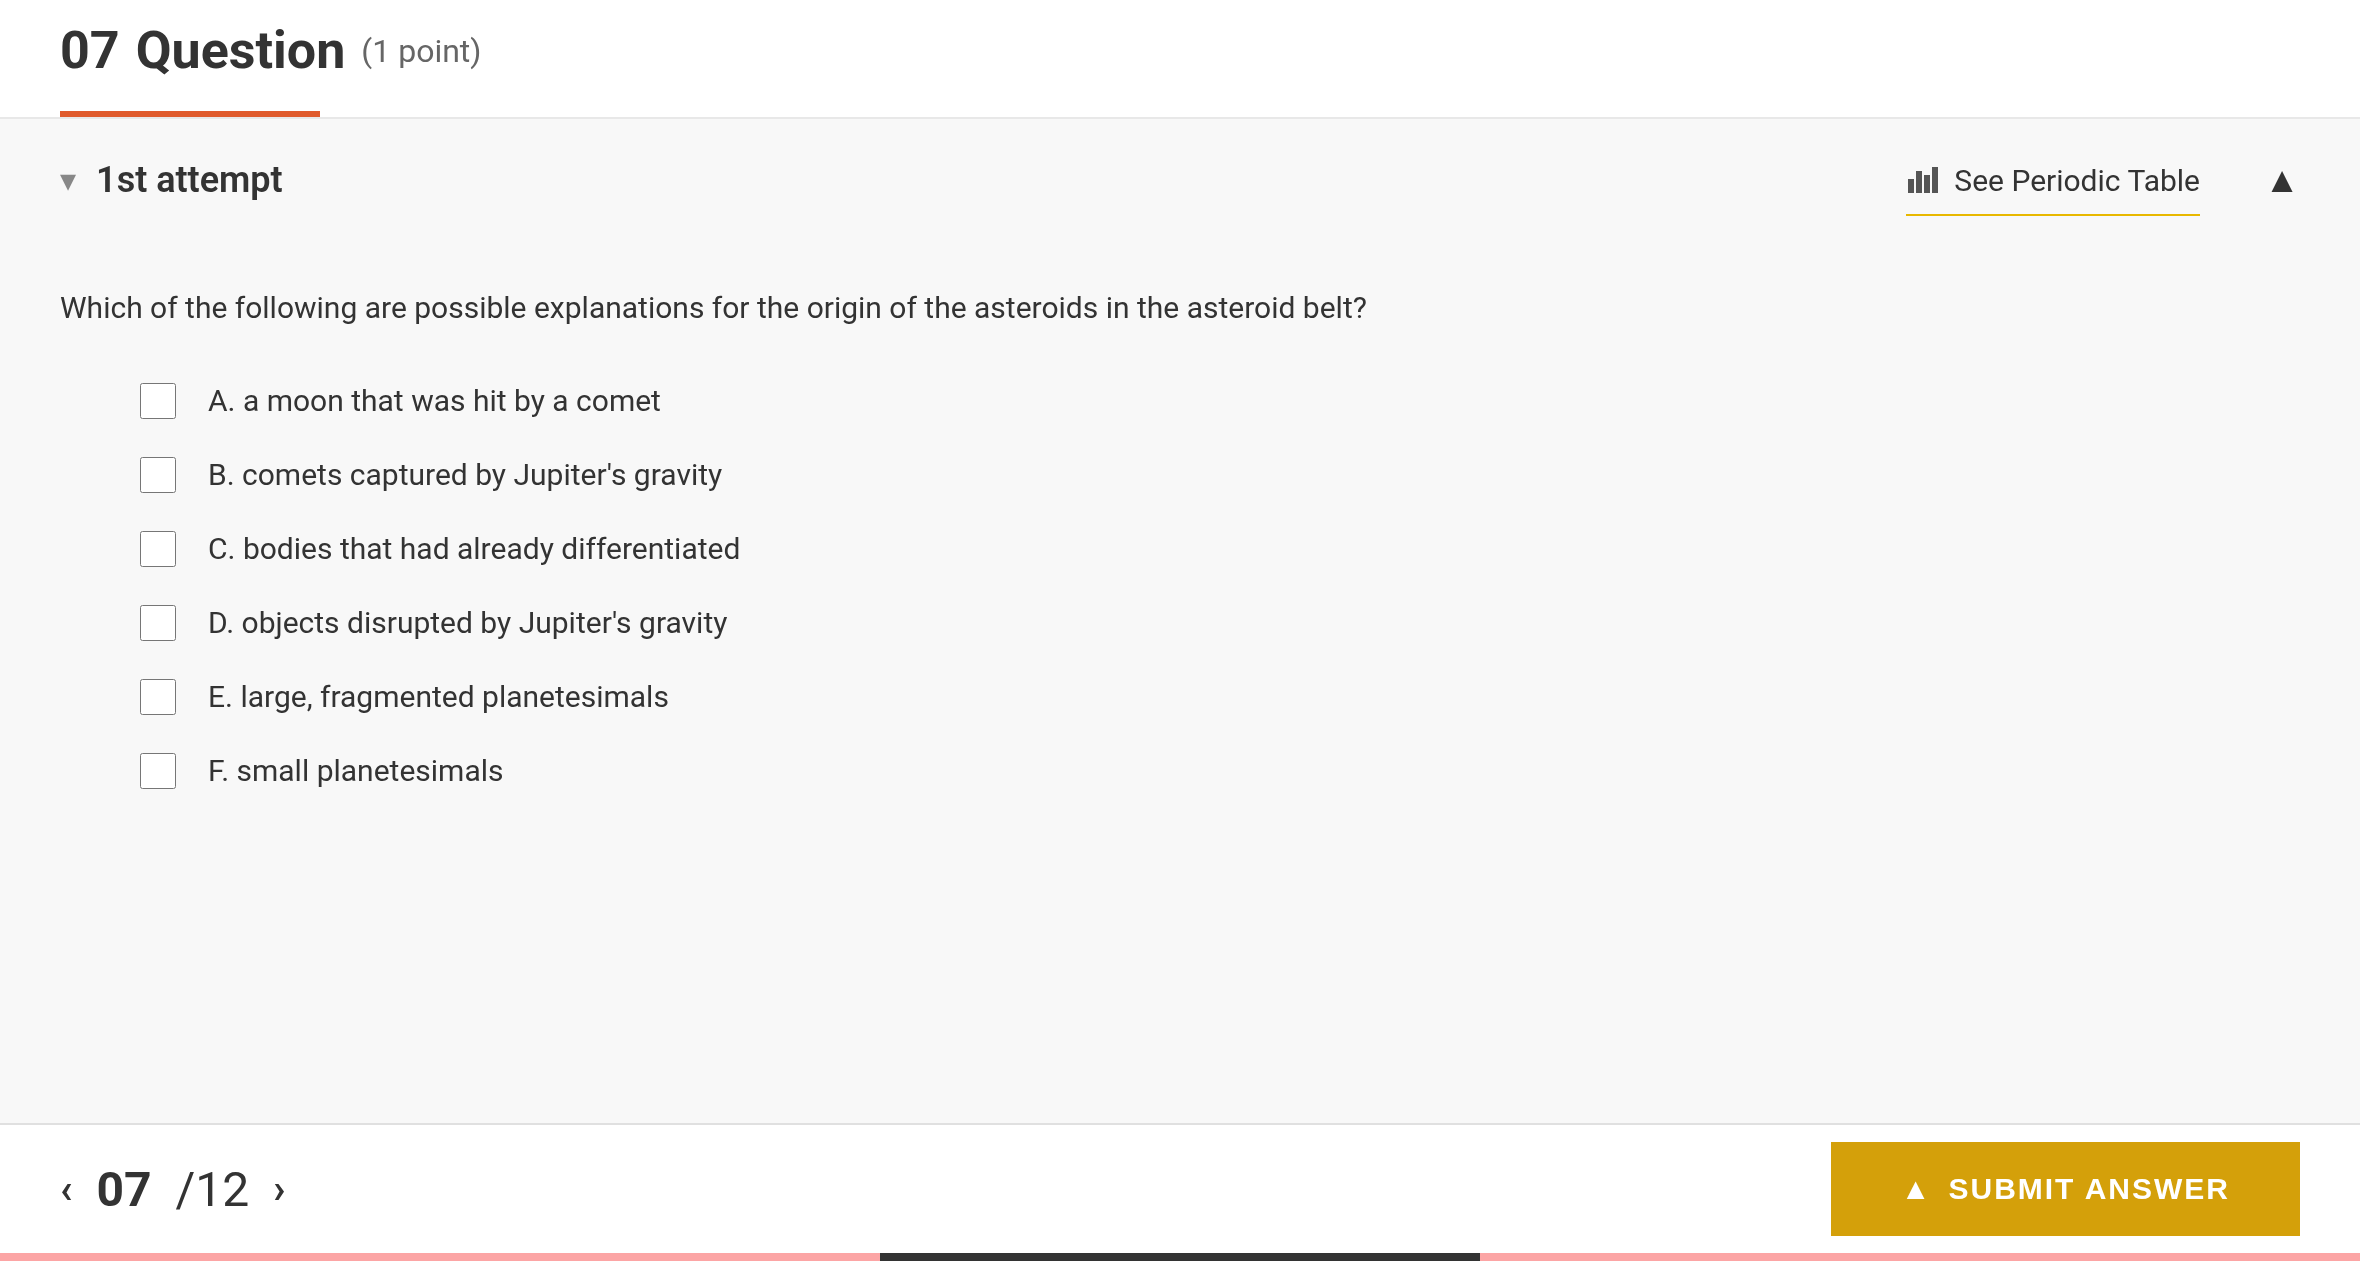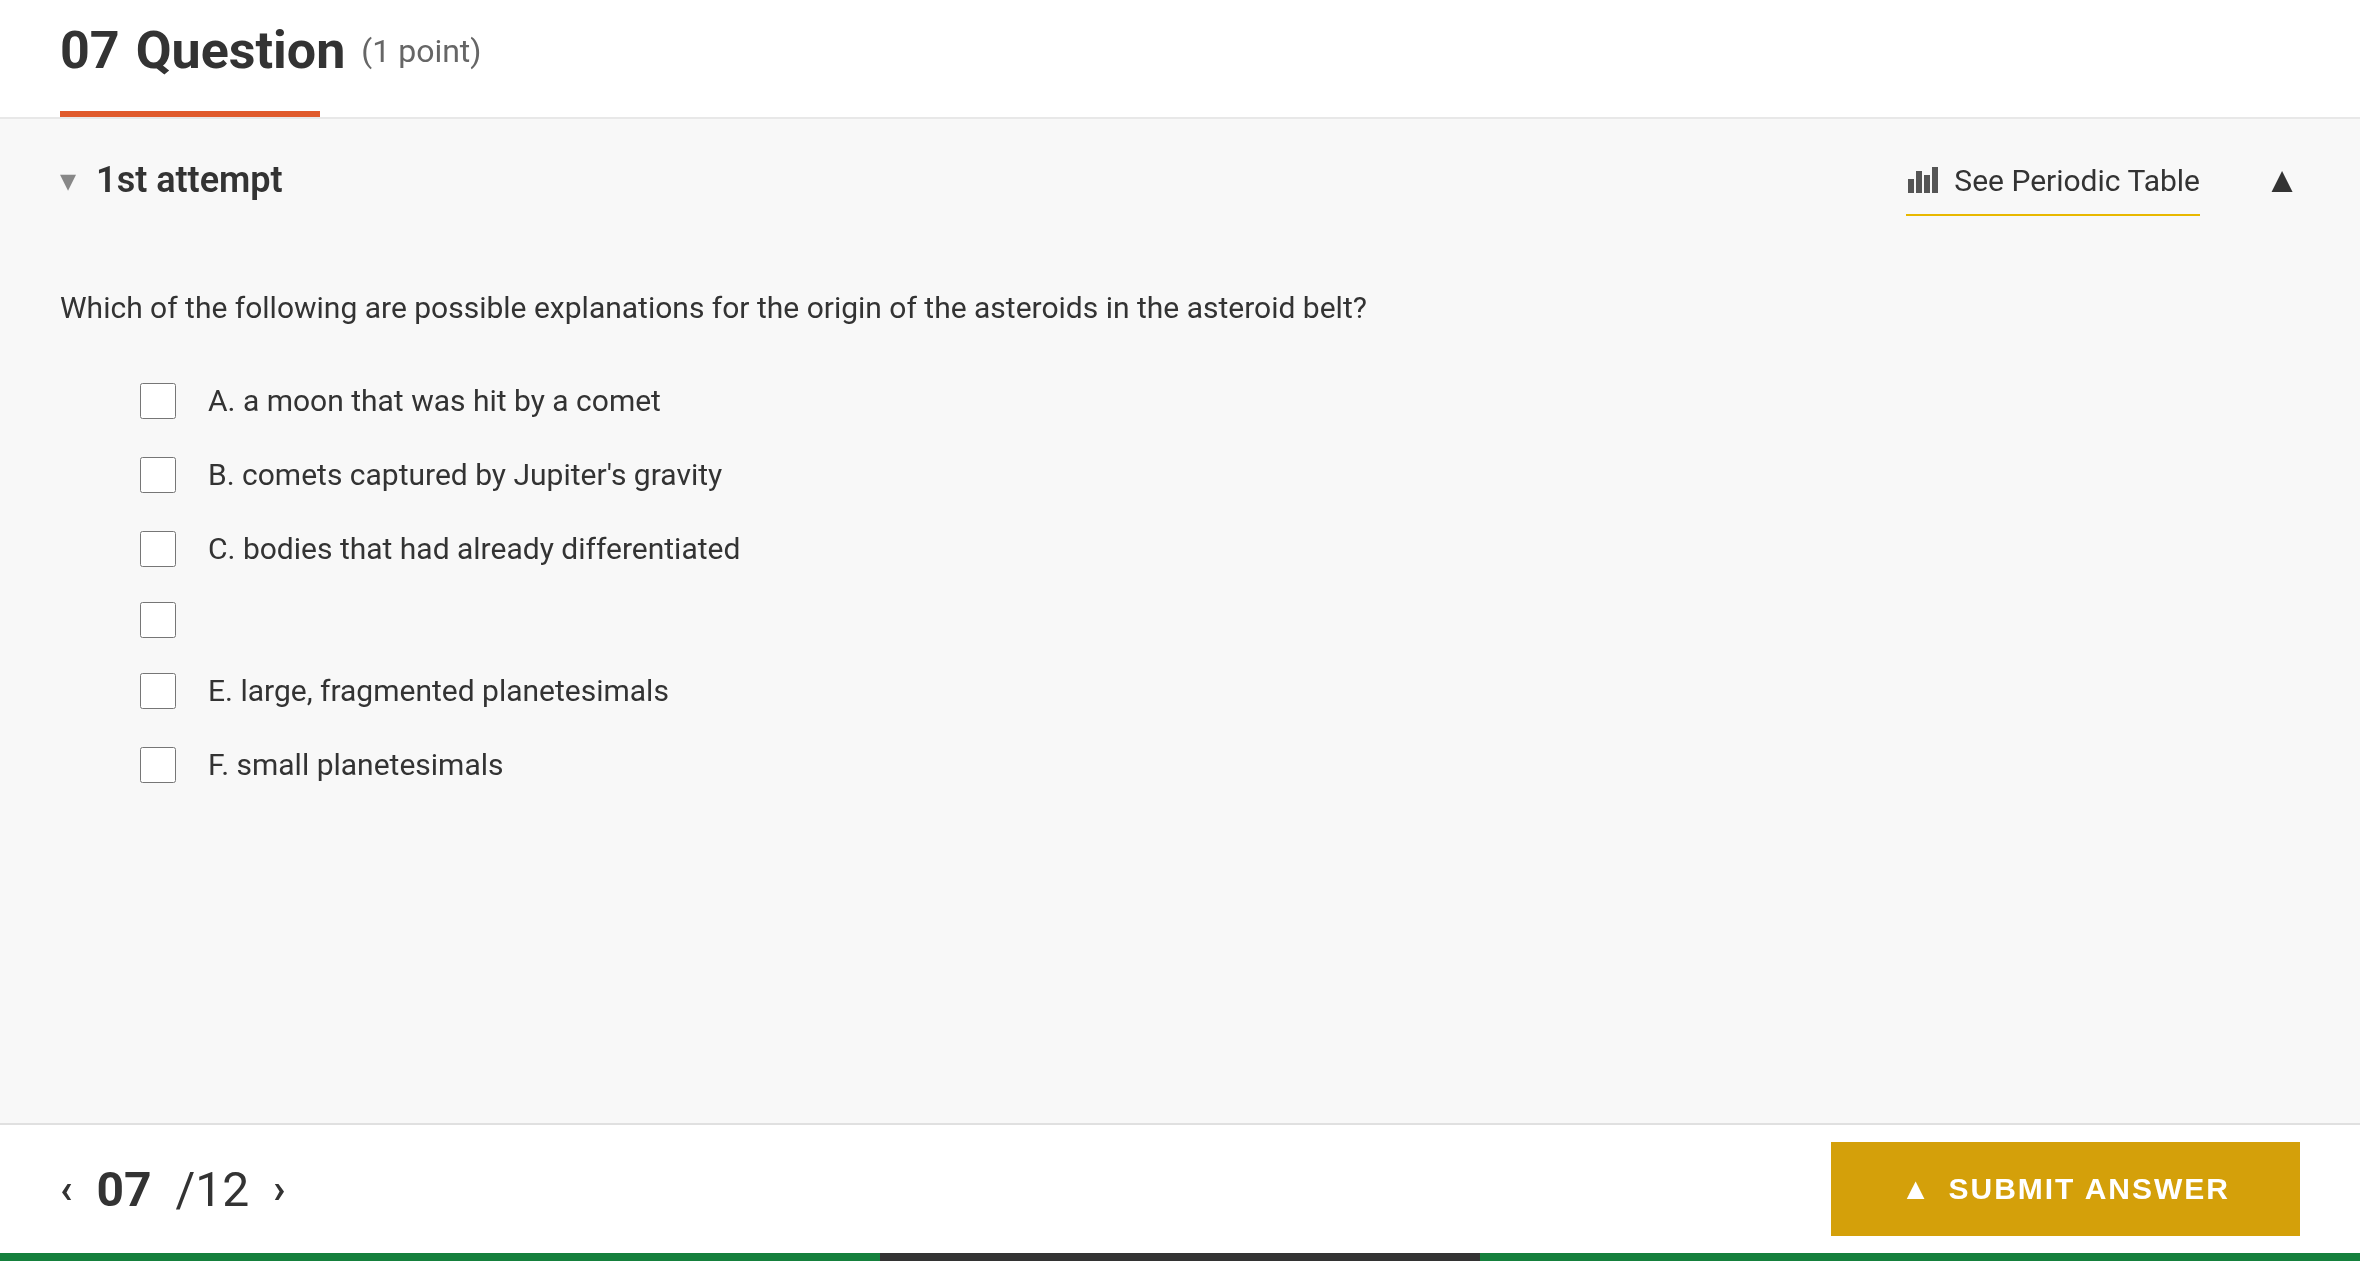"07" .main-container { background: #15803d -> #fca5a5 }
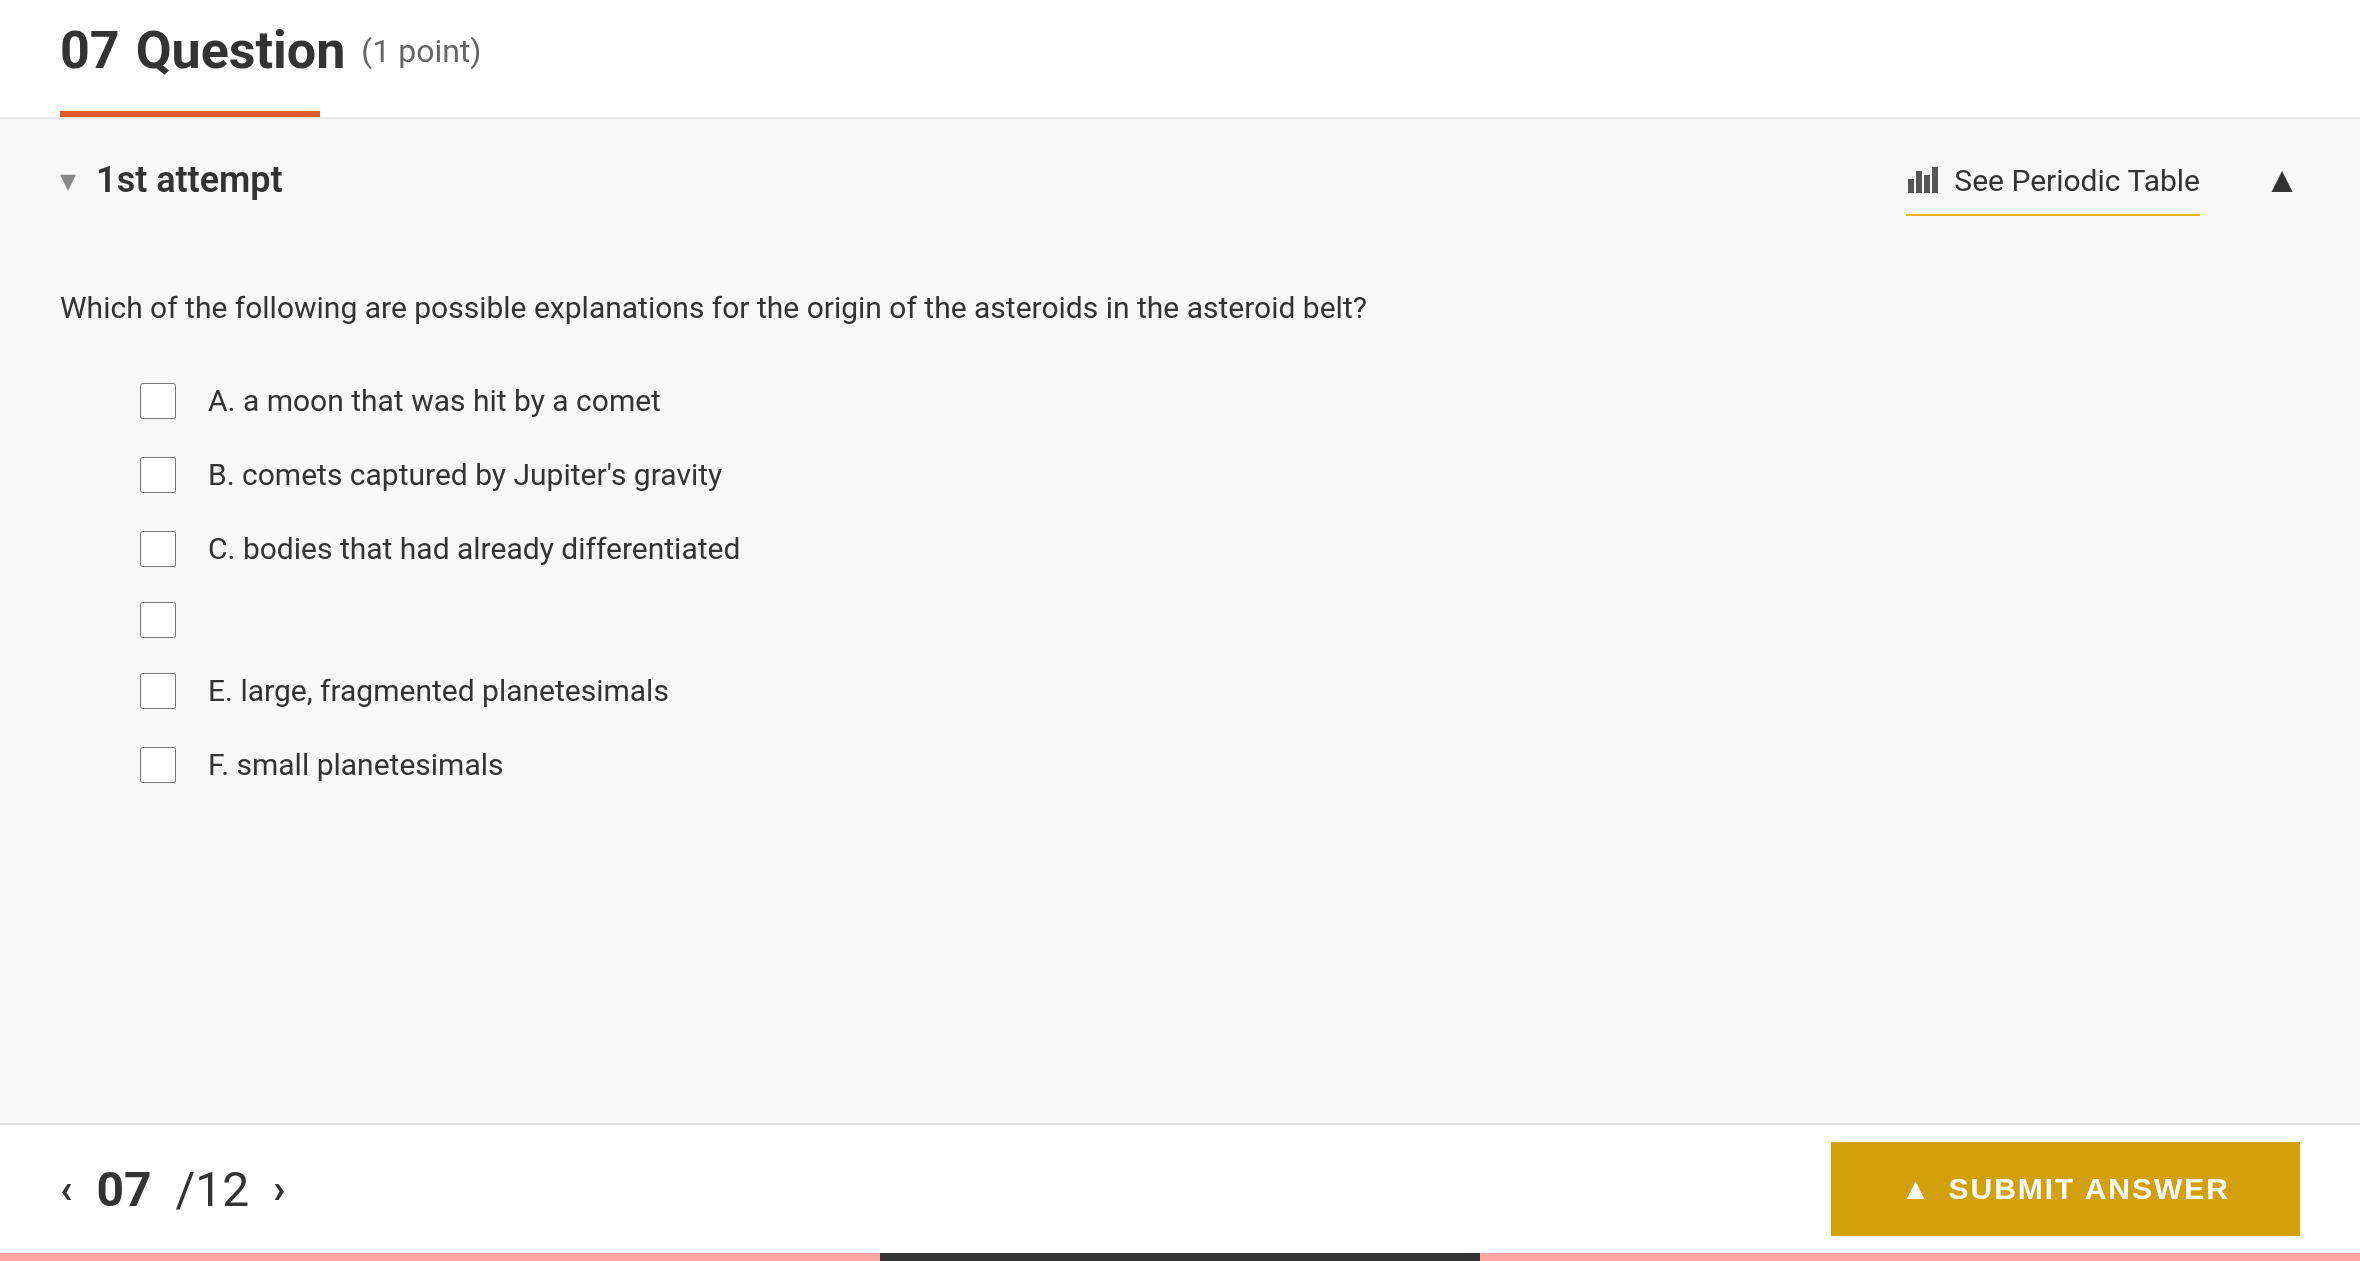"D. objects disrupted by Jupiter's" span.option-text { html: none -> <span>D. objects disrupted by Jupiter's gravity</span> }
